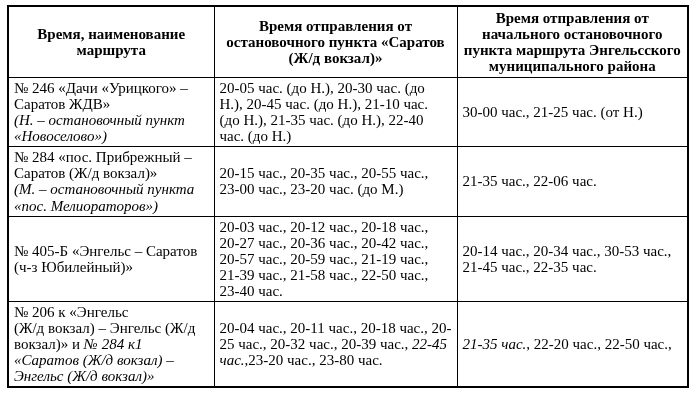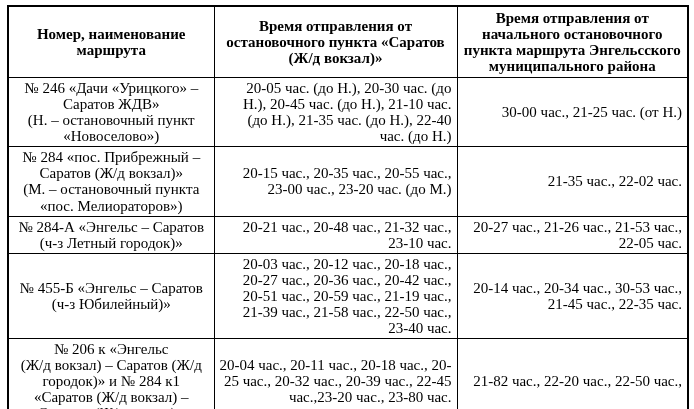"Номер, наименование маршрута" th { text: Номер -> Время }
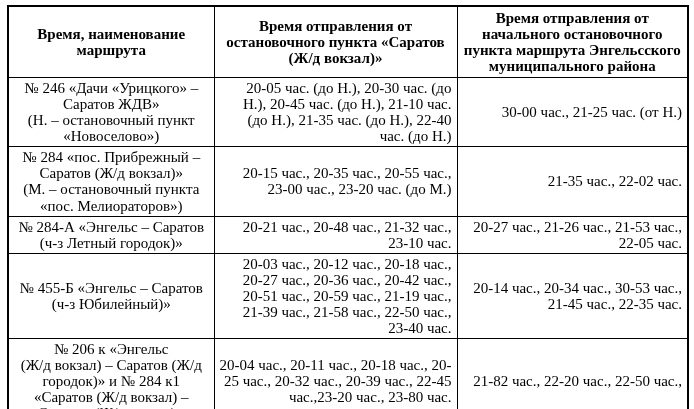"№ 246 «Дачи «Урицкого» –" td.col-route { text-align: center -> left }
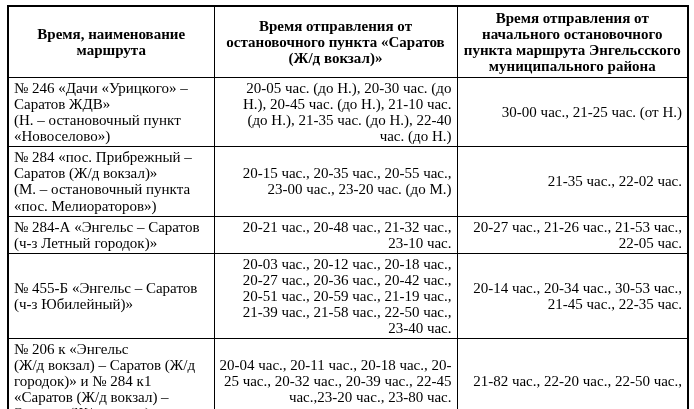"20-05 час. (до Н.), 20-30" td.col-times { text-align: right -> left }
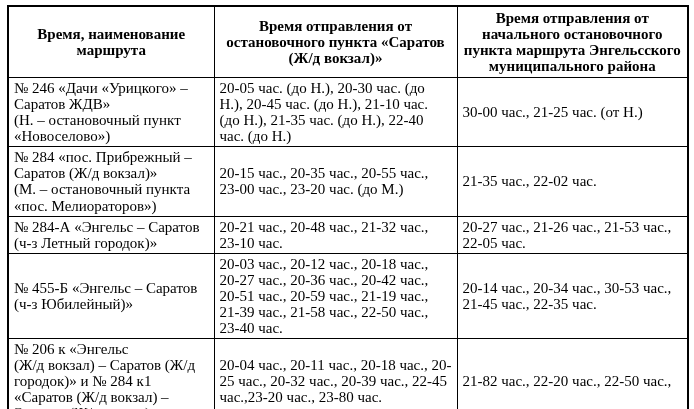"(Н. – остановочный пункт «Новоселово»)" .italic { font-style: none -> italic }
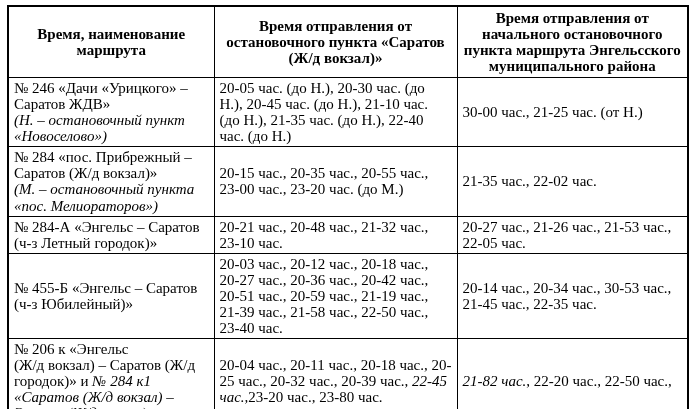"21-35 час., 22-02 час." span { text: 22-02 -> 22-06 }
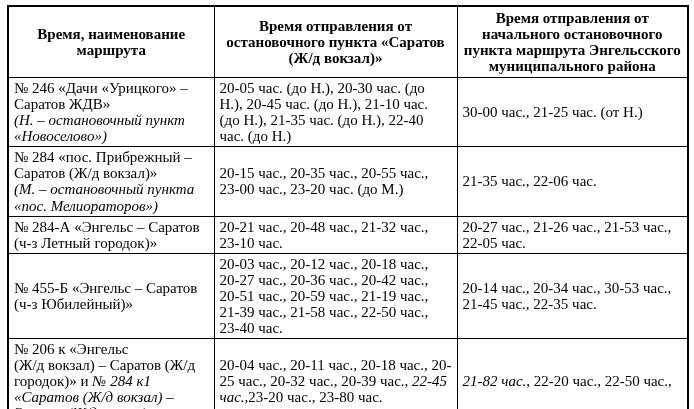"№ 284-А «Энгельс – Саратов" tr { html: <tr> <td> <div>№ 284-А «Энгельс – Саратов (ч-з Летный городок)»</div> </td> <td><span>20-21 час., 20-48 час., 21-32 час., 23-10 час.</span></td> <td><span>20-27 час., 21-26 час., 21-53 час., 22-05 час.</span></td> </tr> -> none }
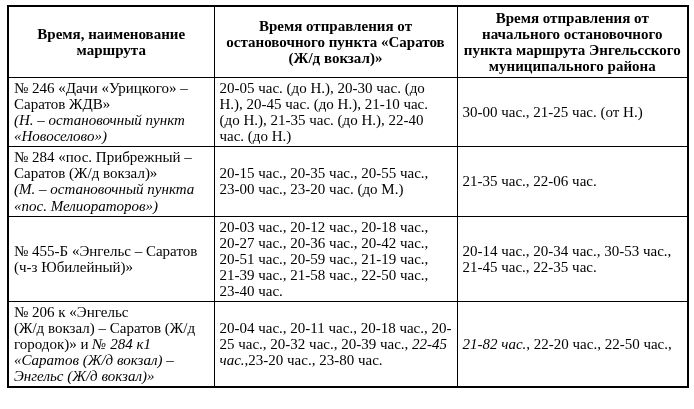"20-03 час., 20-12 час., 20-18" span { text: 20-51 -> 20-57 }
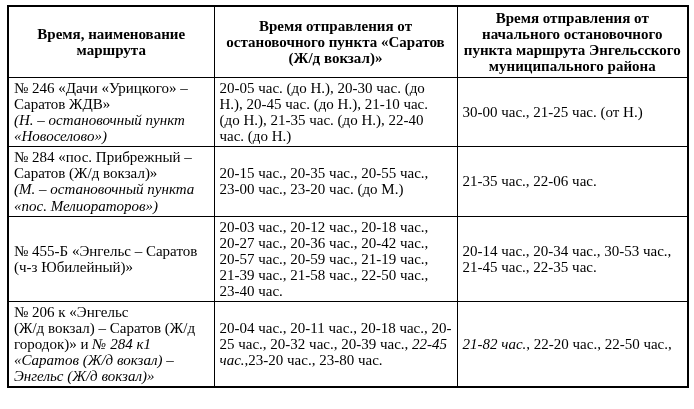"№ 455-Б «Энгельс – Саратов" div { text: 455-Б -> 405-Б }
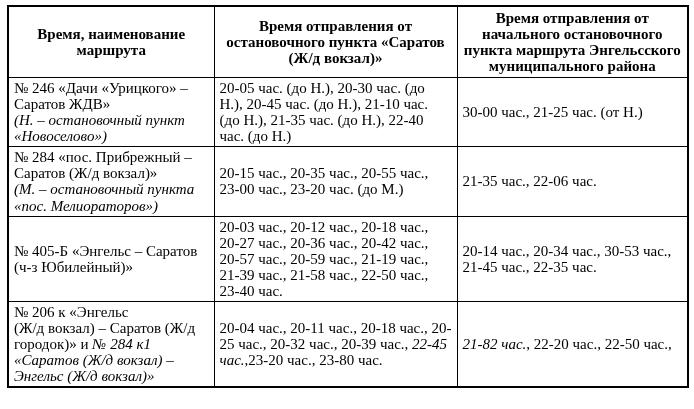"(Ж/д вокзал) – Саратов (Ж/д" span { text: Саратов (Ж/д городок -> Энгельс (Ж/д вокзал }
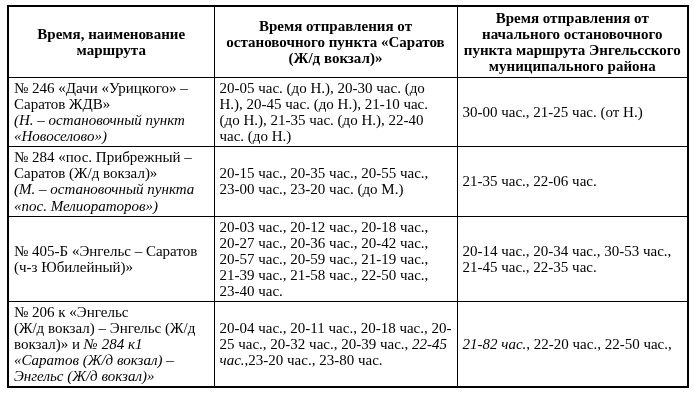"21-82 час." span.italic { text: 21-82 -> 21-35 }
